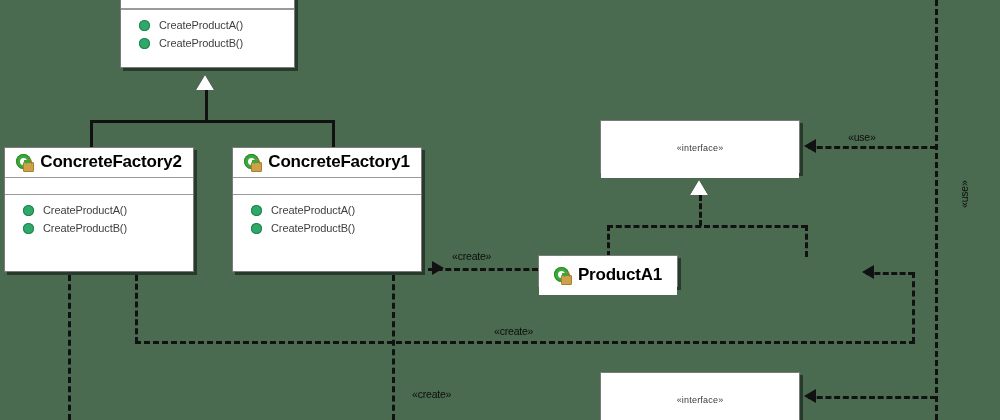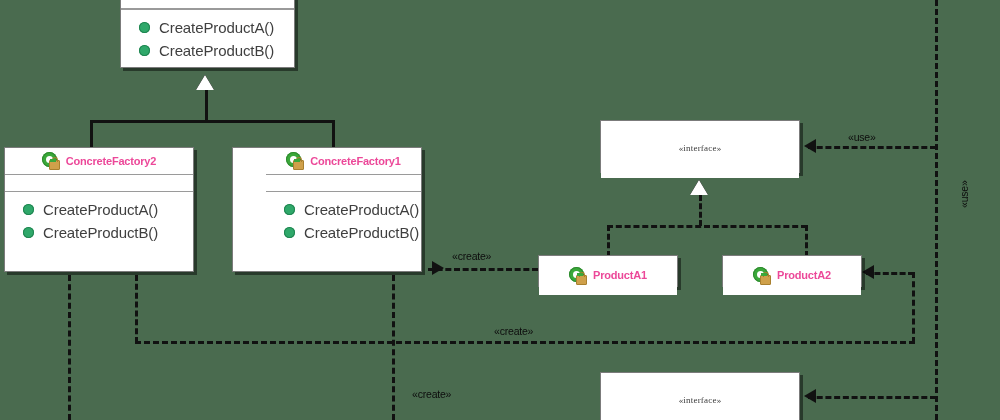"CreateProductA()" .op { font-size: 15px -> 11px }
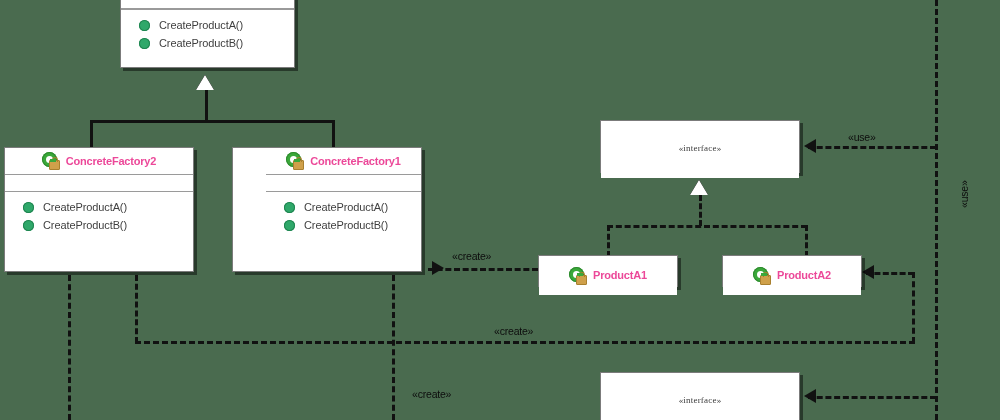"«interface»" .umlbox .hdr.iface { font-family: Liberation Serif, serif -> none }
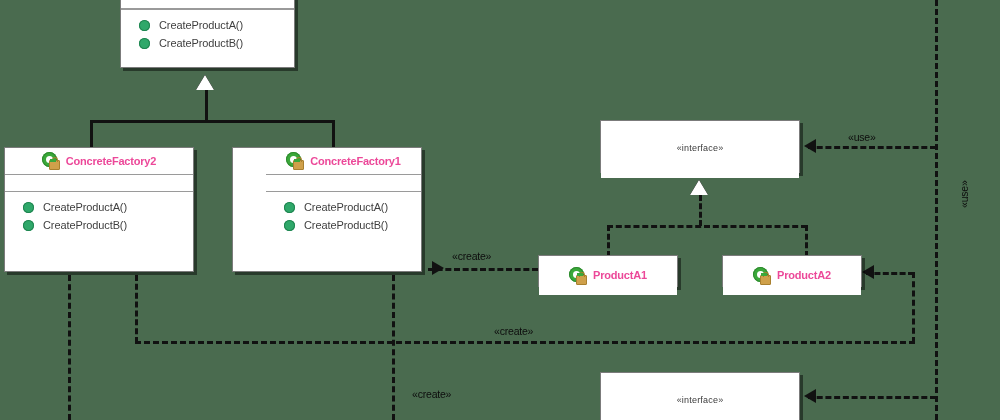"ConcreteFactory2" .cname { color: #ec4899 -> #000000; font-size: 11px -> 17px }
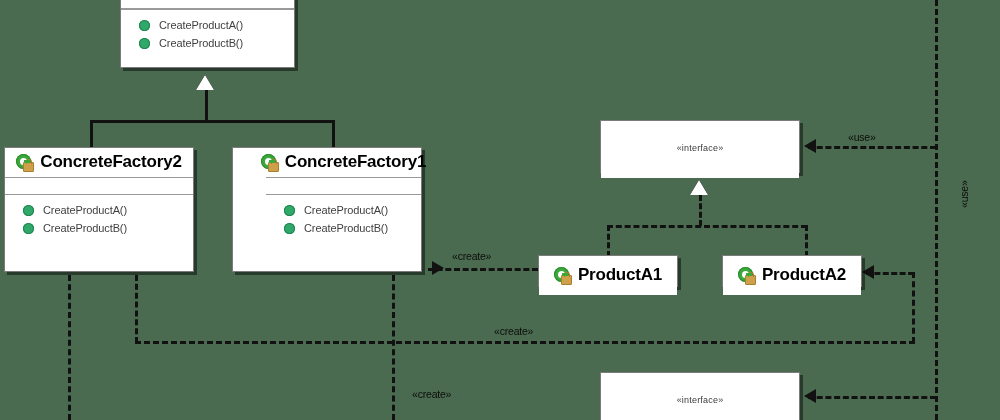"ConcreteFactory1" div.umlbox { padding-left: 33px -> none }
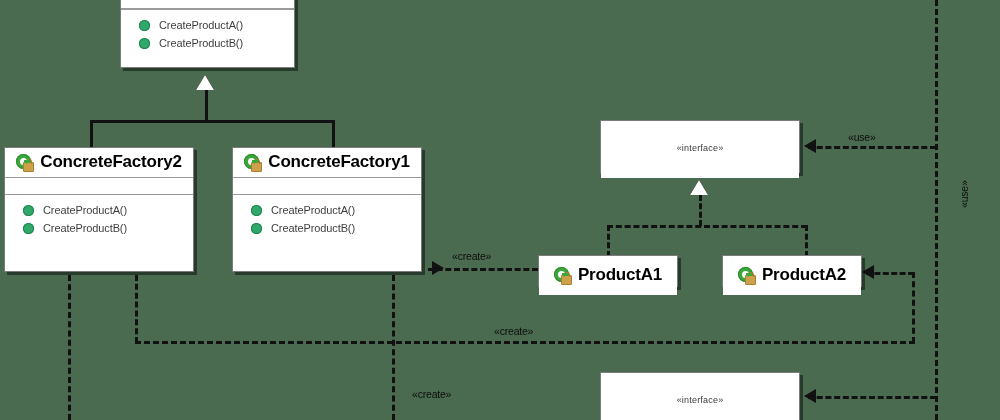"ProductA2" div.umlbox { html: <div> <div> <span> <span></span> <span></span> </span> <span>ProductA2</span> </div> </div> -> none }
